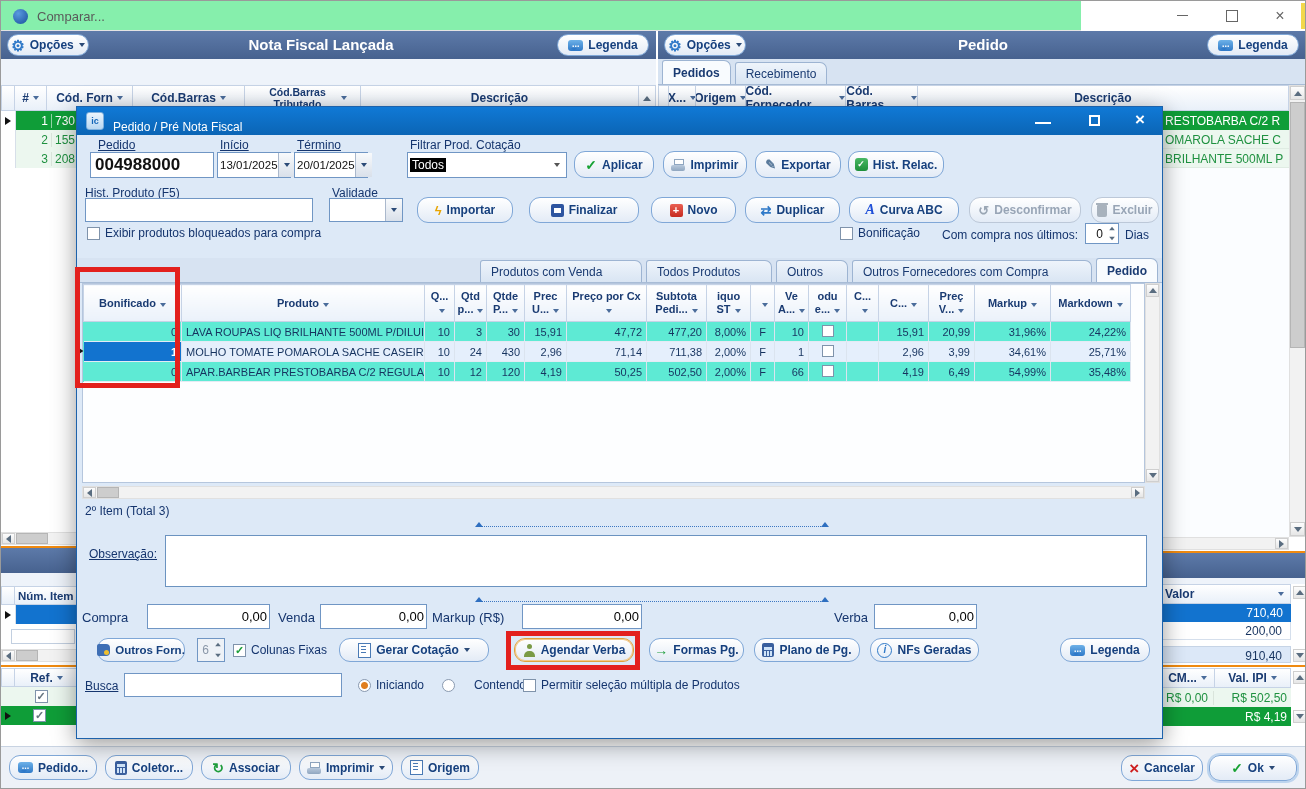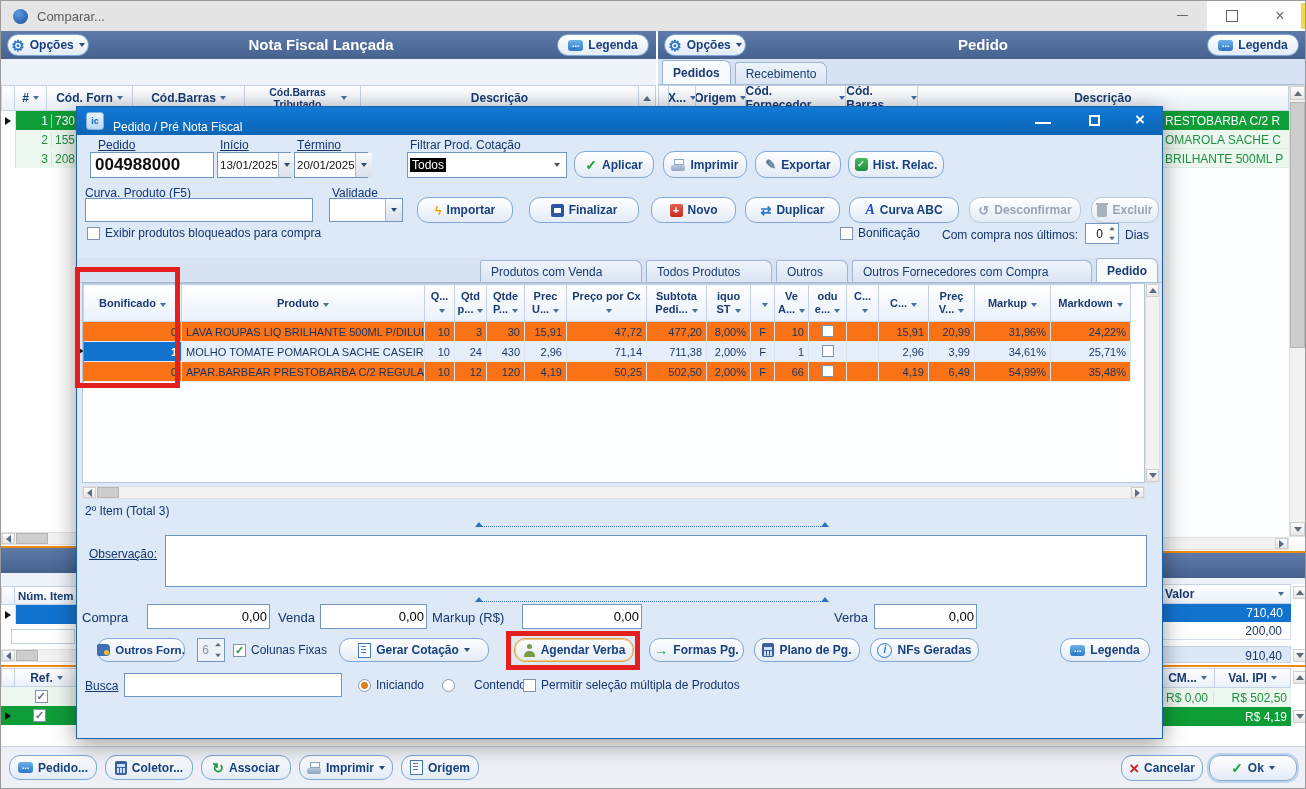"Comparar..." .titlebar { background: #e5e5e5 -> #86efac; width: 1206px -> 1080px }
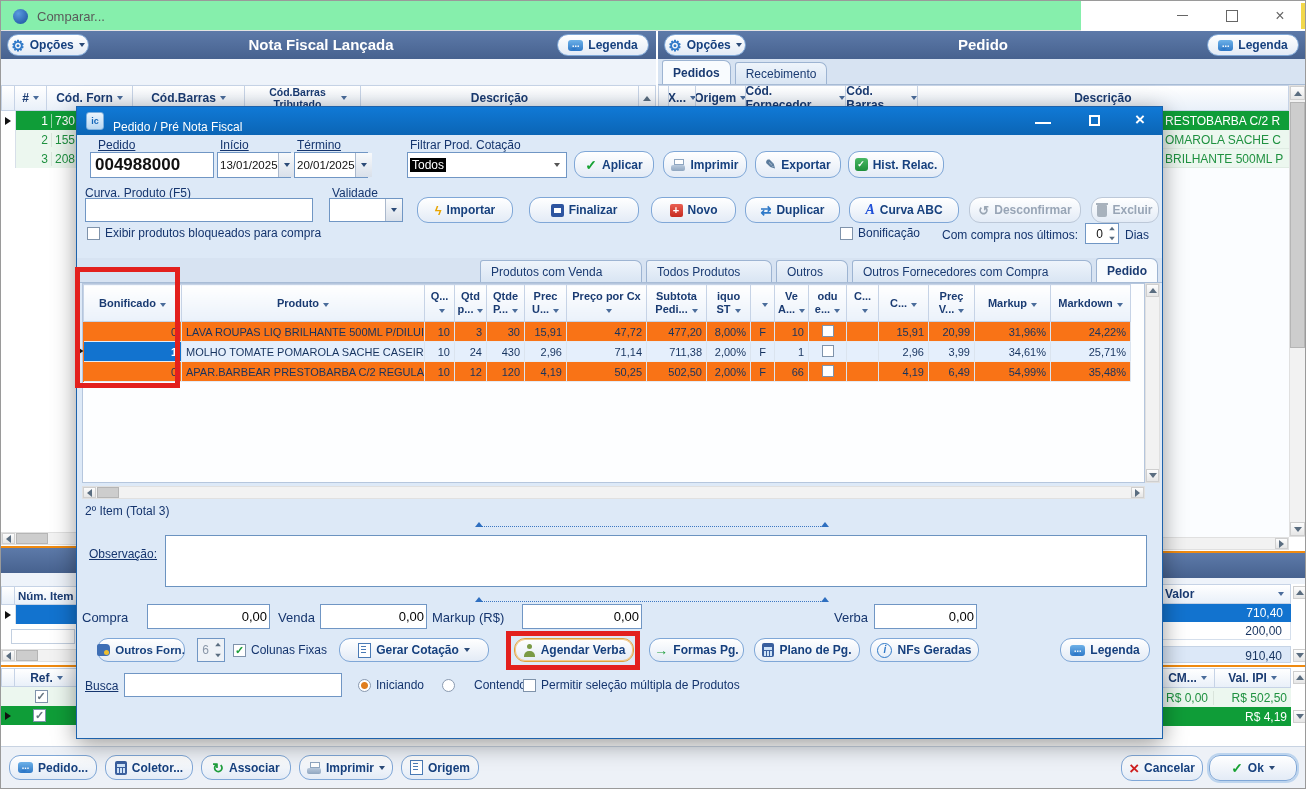"Curva. Produto (F5)" span.abs { text: Curva -> Hist }
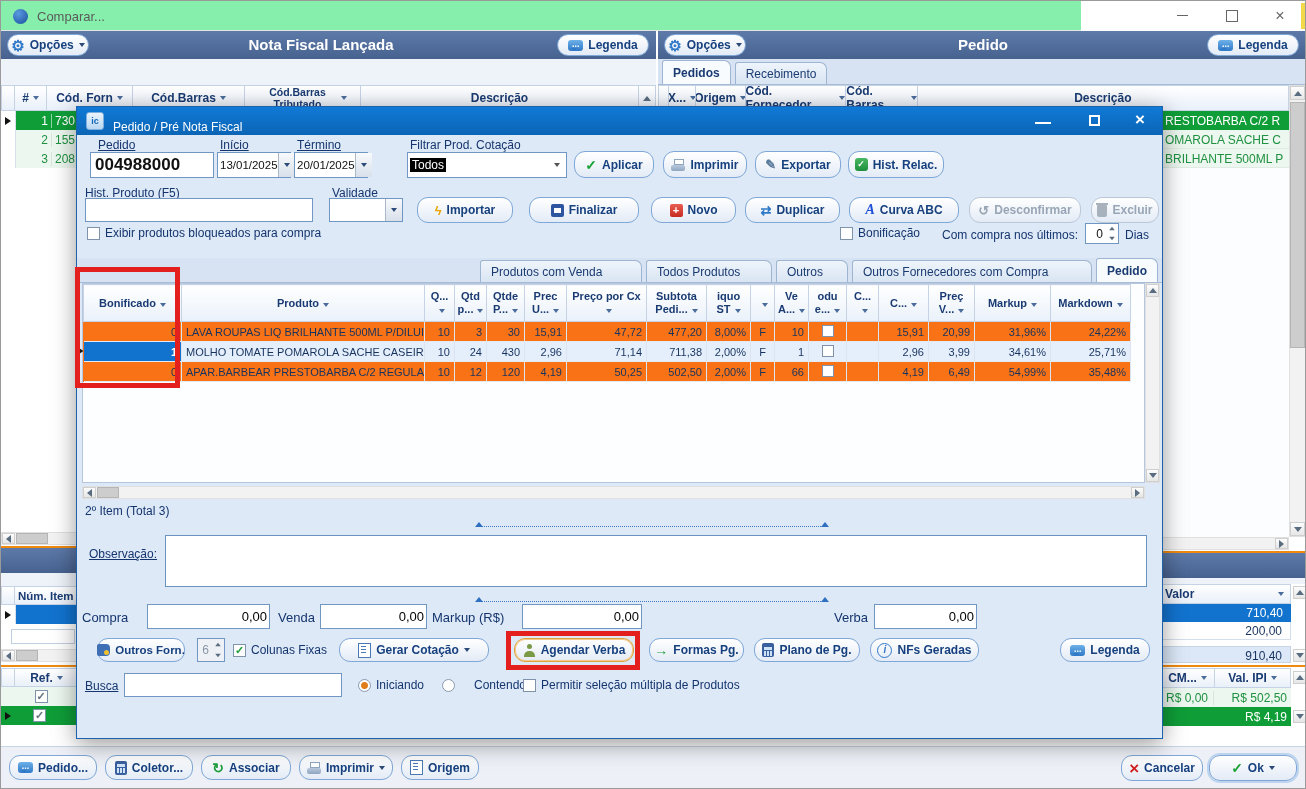"Bonificado" table.grid { background: #f97316 -> #5eead4 }
